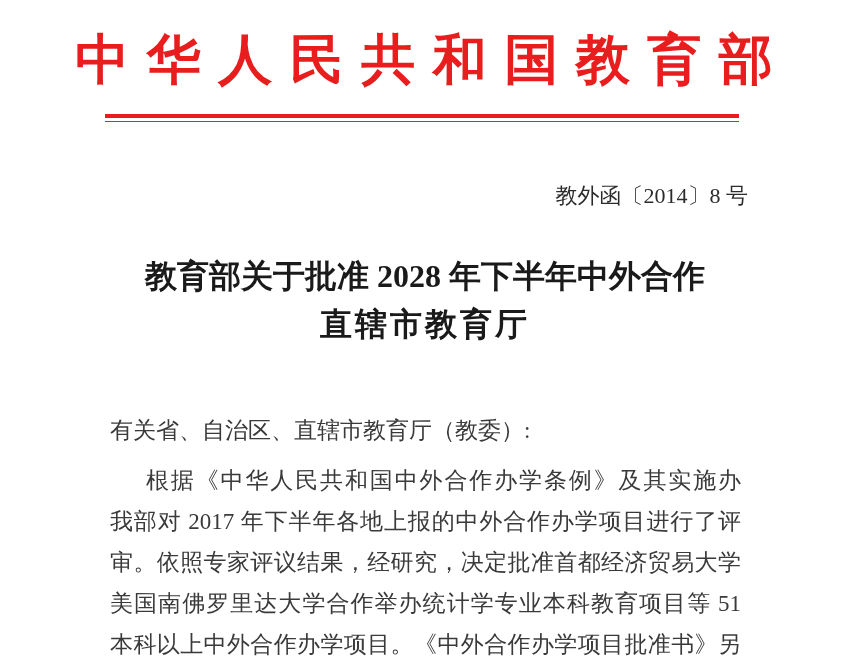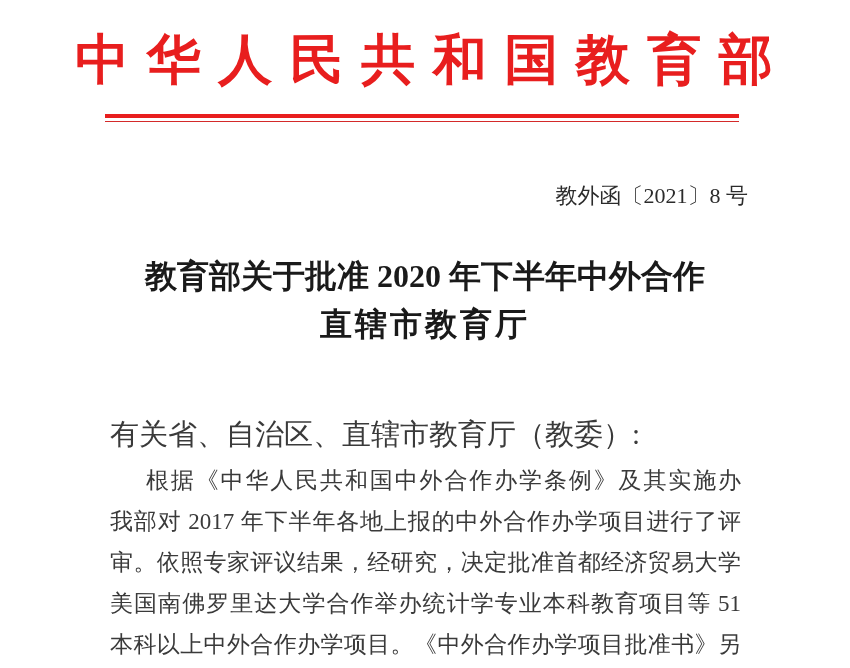"教外函〔2021〕8 号" div.document-number { text: 2021 -> 2014 }
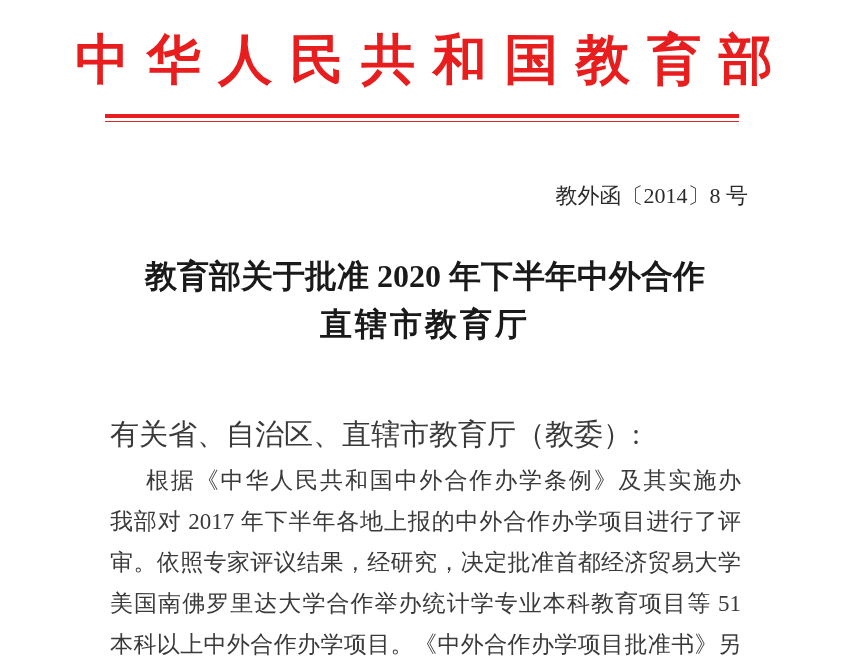"教育部关于批准 2020 年下半年中外合作" div.title-line1 { text: 2020 -> 2028 }
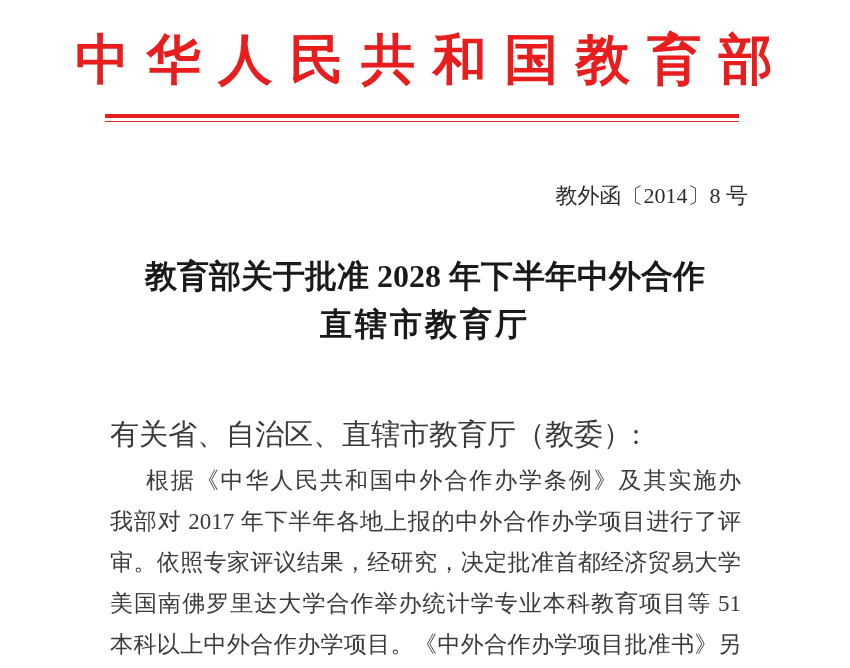"有关省、自治区、直辖市教育厅（教委）:" .salutation { font-size: 29px -> 23px }
